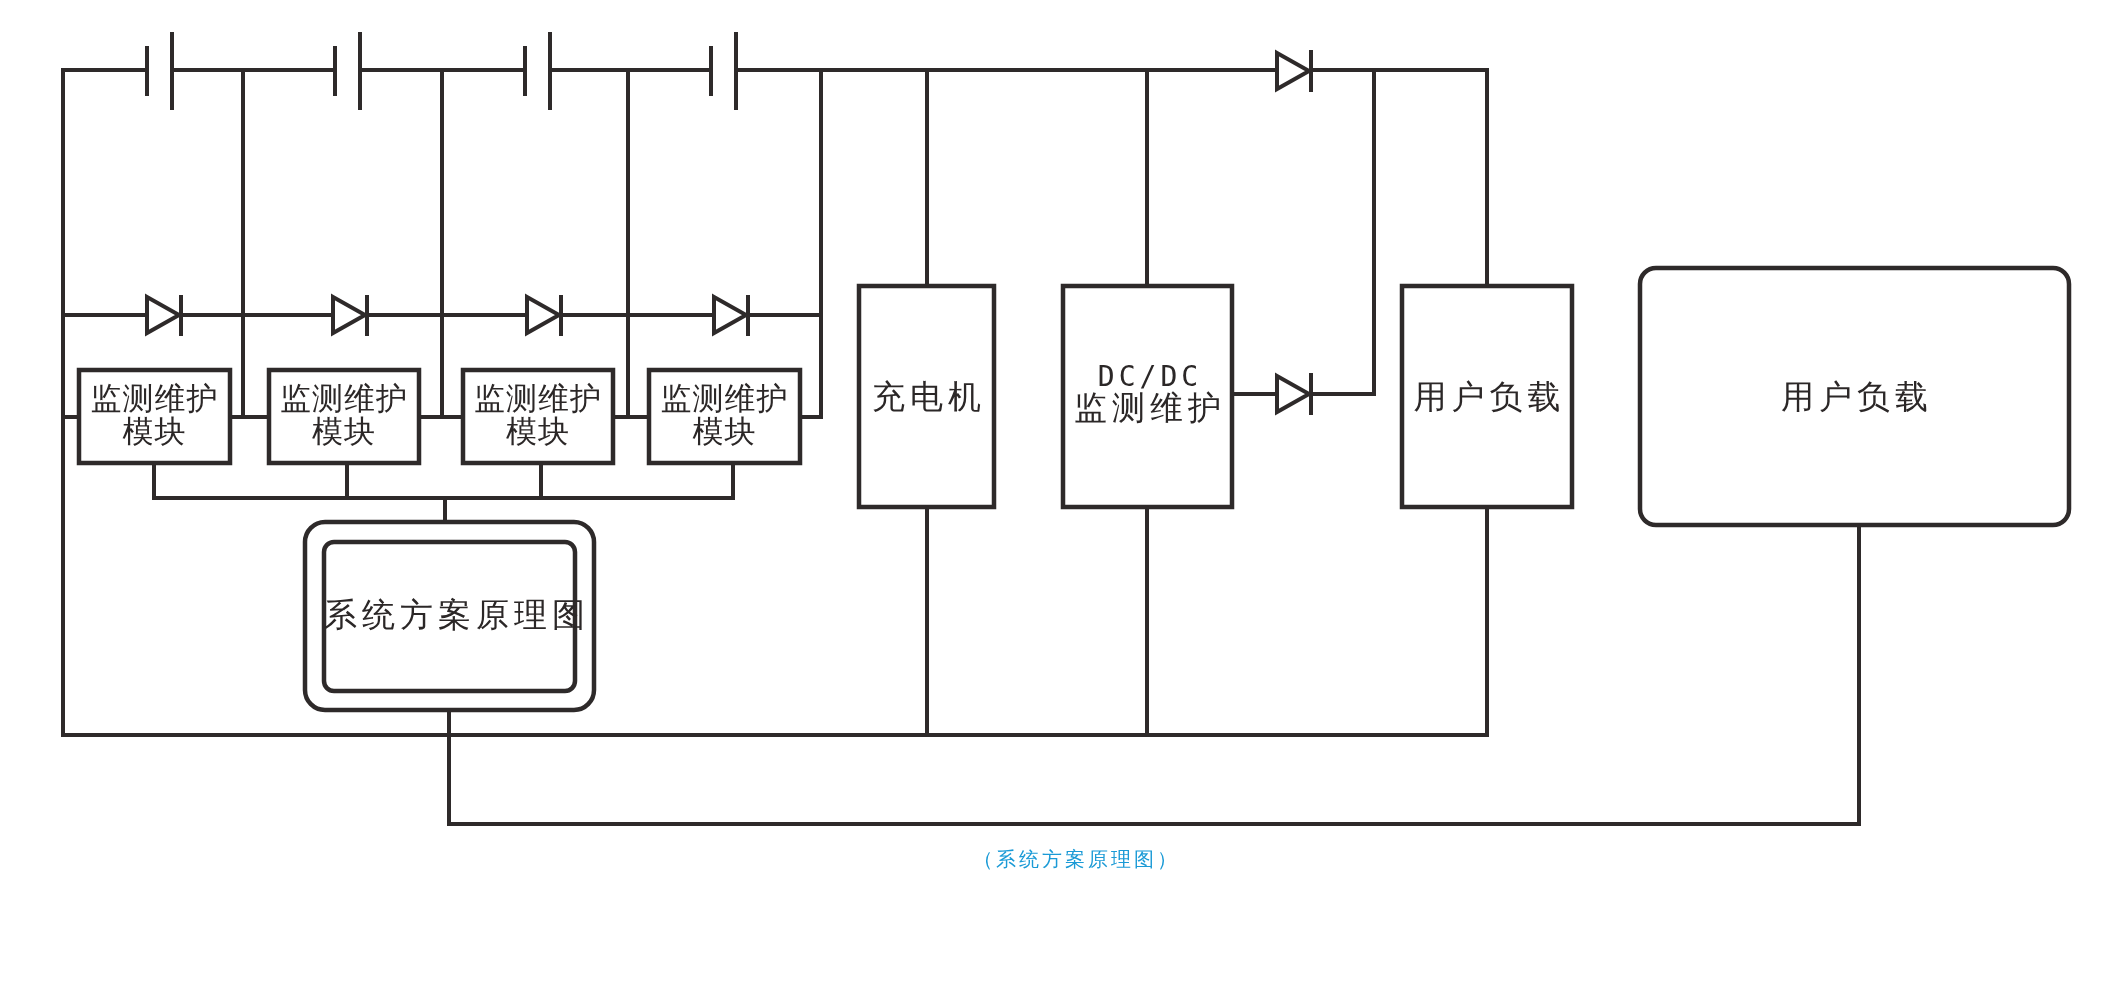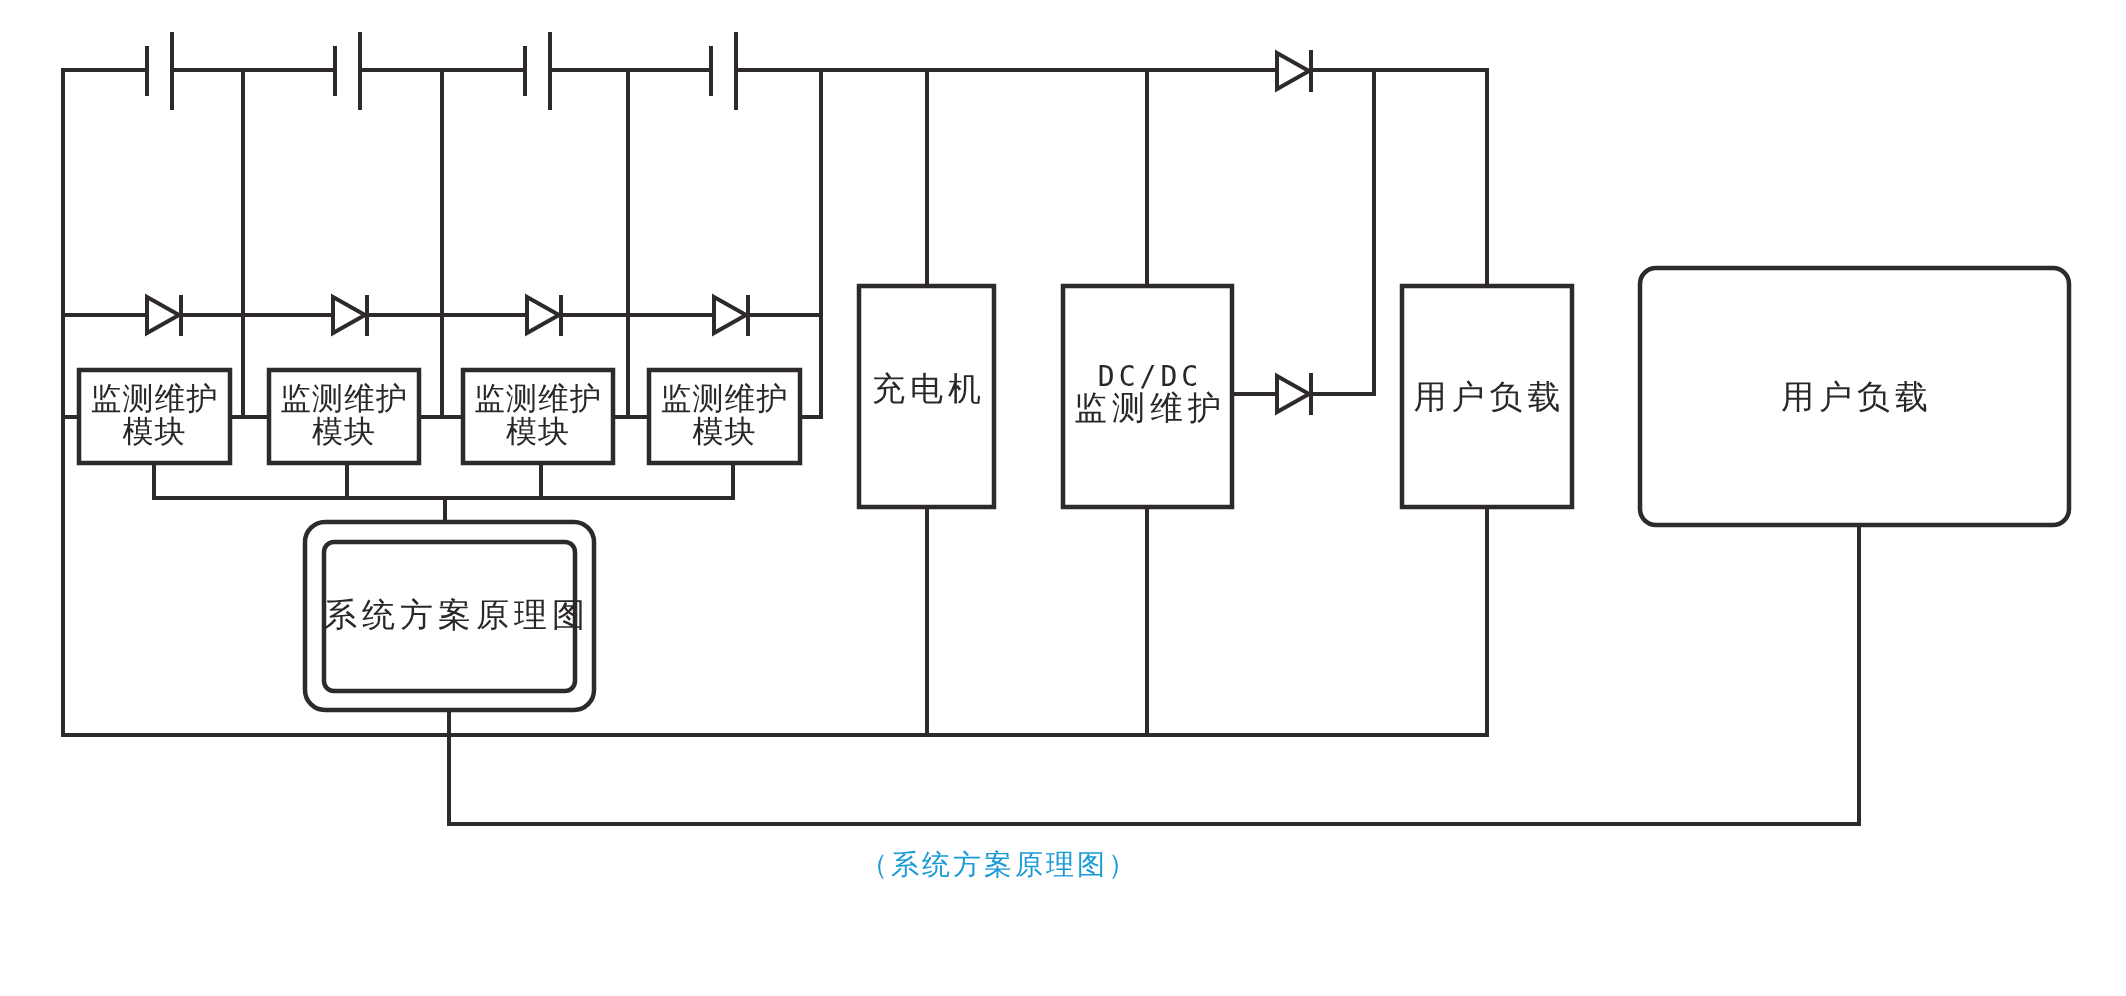"充电机" div.lbl { top: 372px -> 380px }
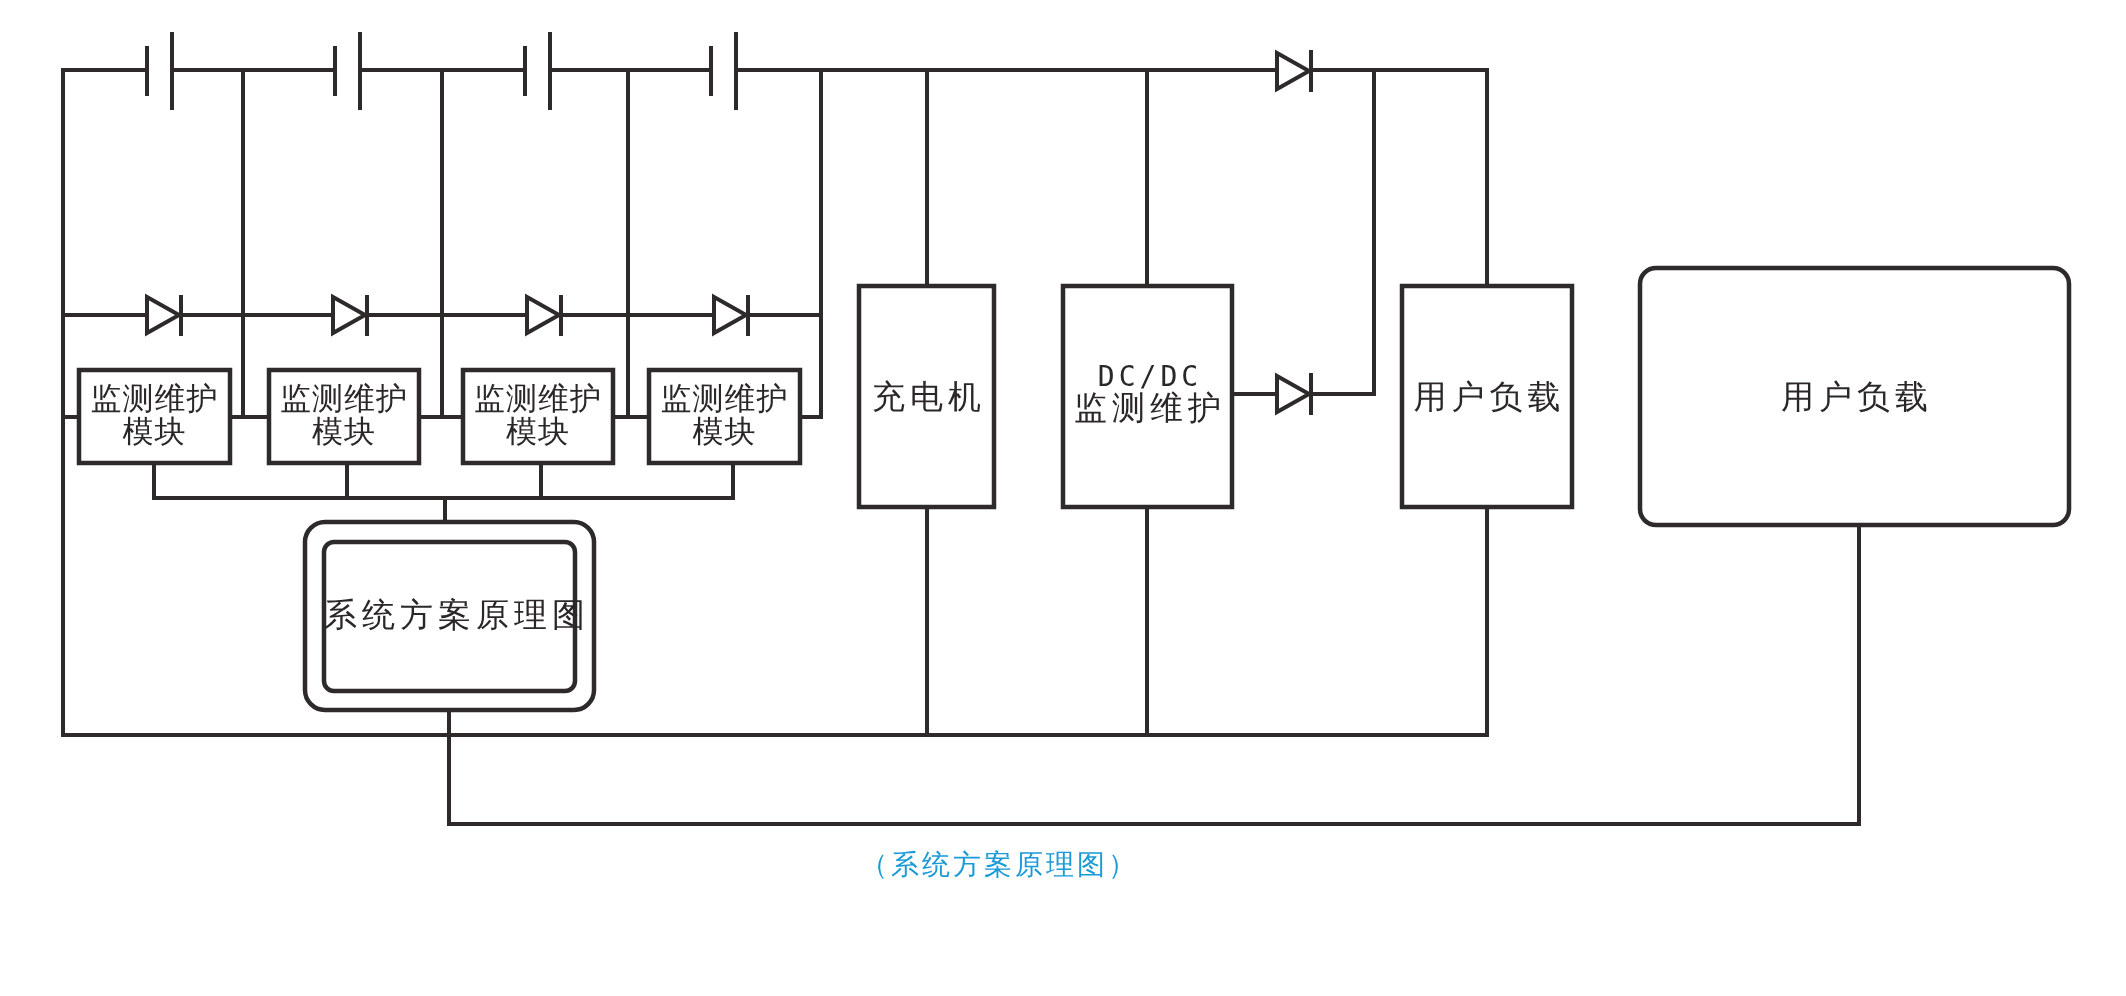"（系统方案原理图）" .caption { font-size: 28px -> 20px; text-align: left -> right }
